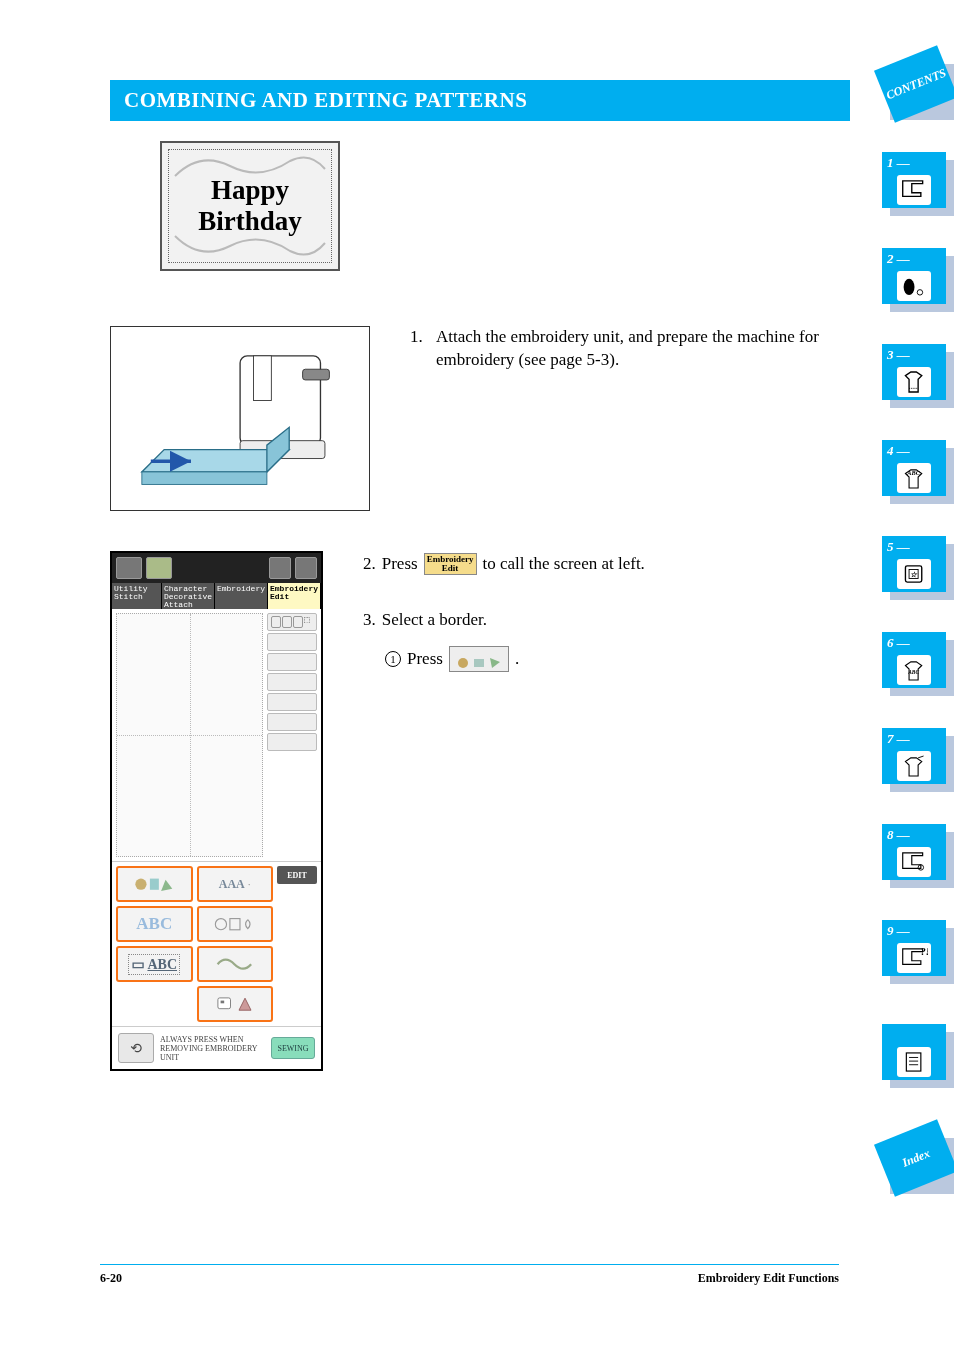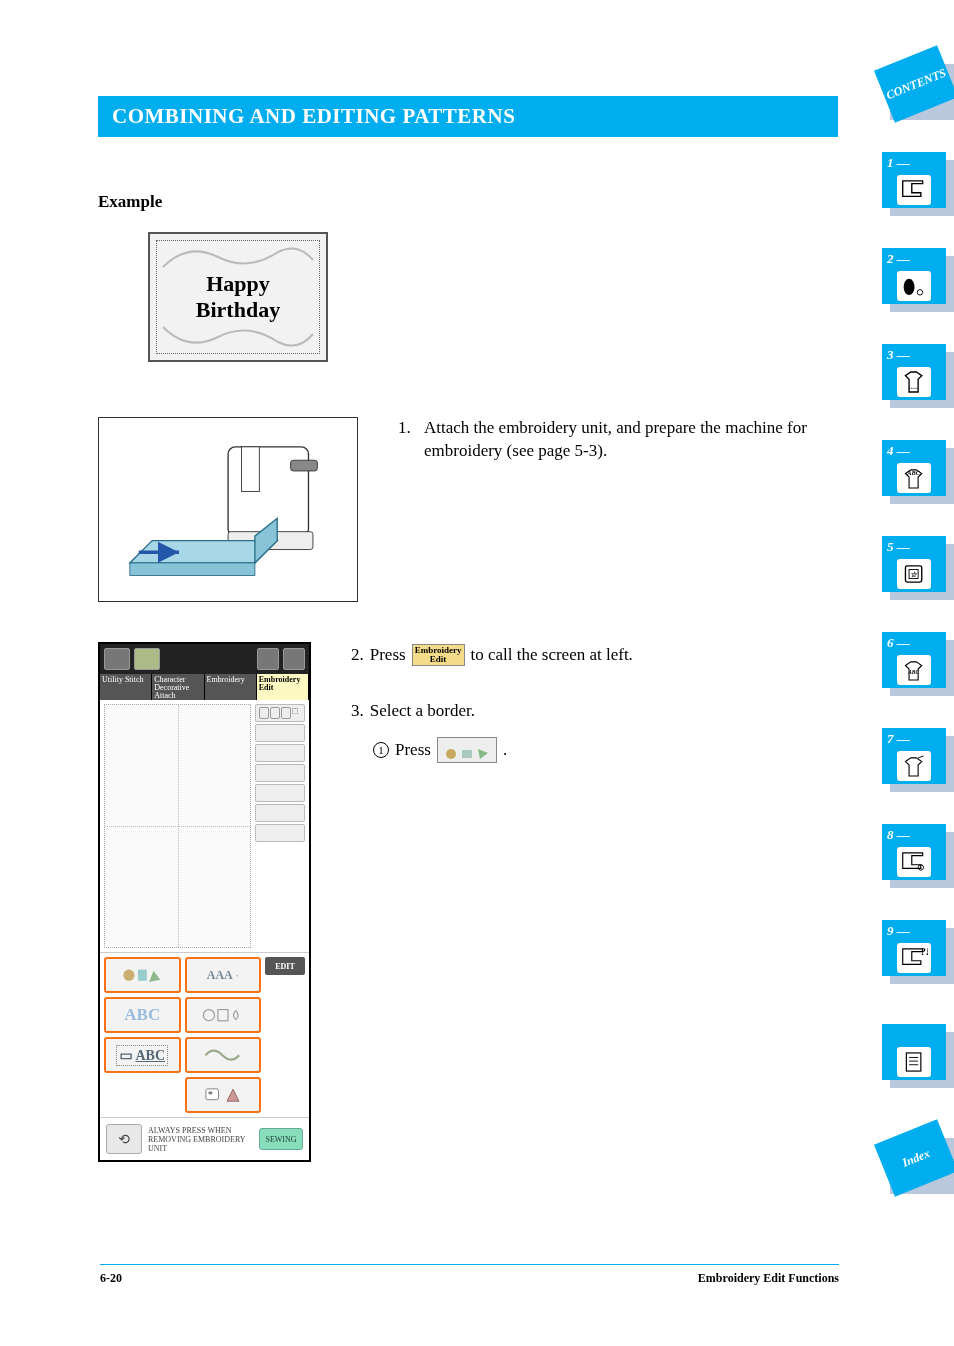"COMBINING AND EDITING PATTERNS" .page-content { left: 98px -> 110px; margin-top: 16px -> none }
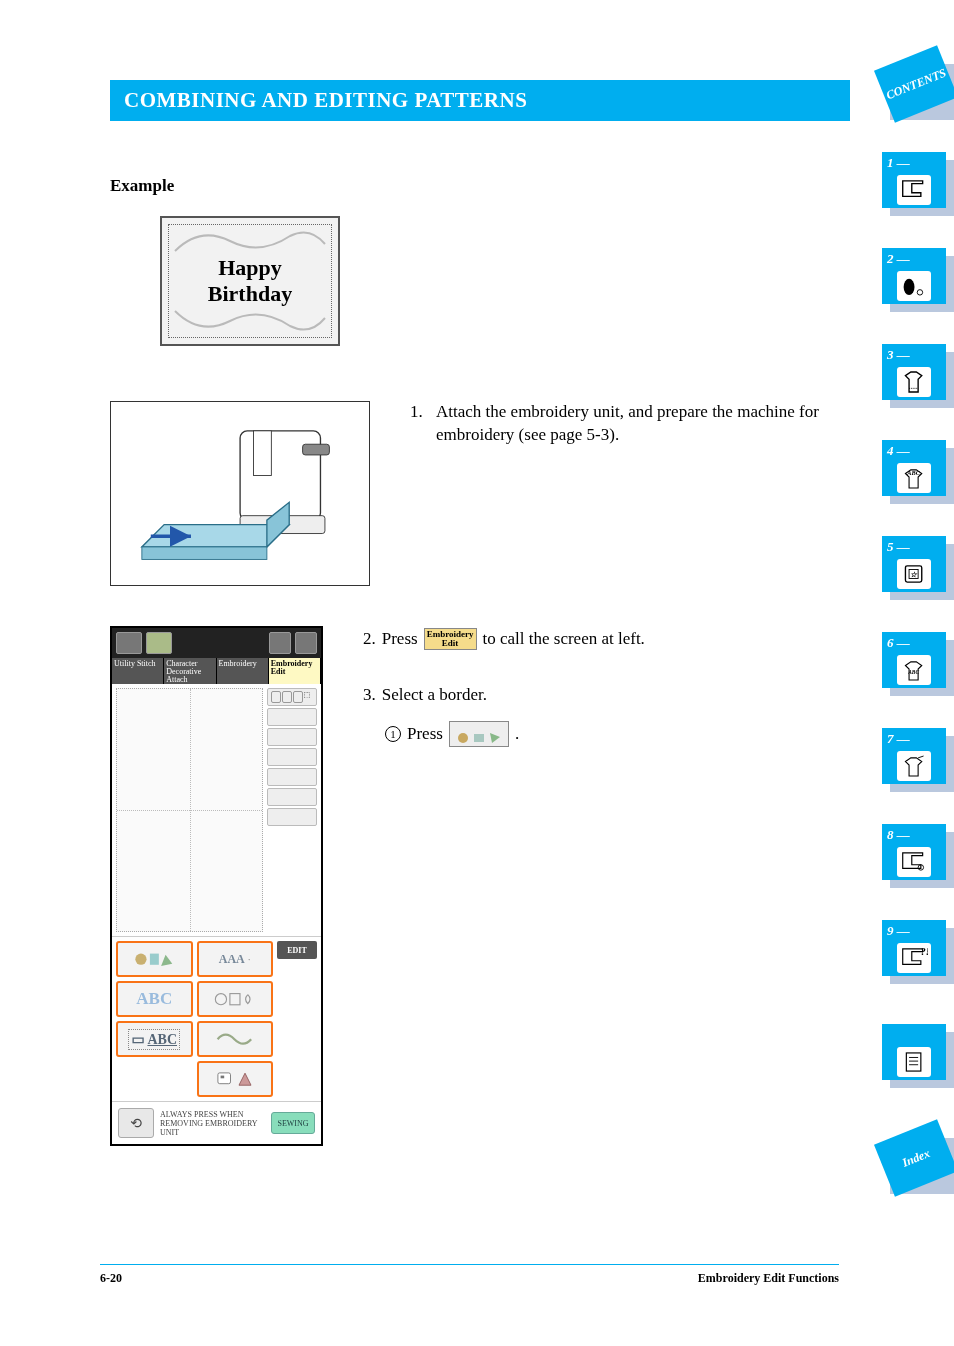"Example" div.example-label { html: <div>Example</div> -> none }
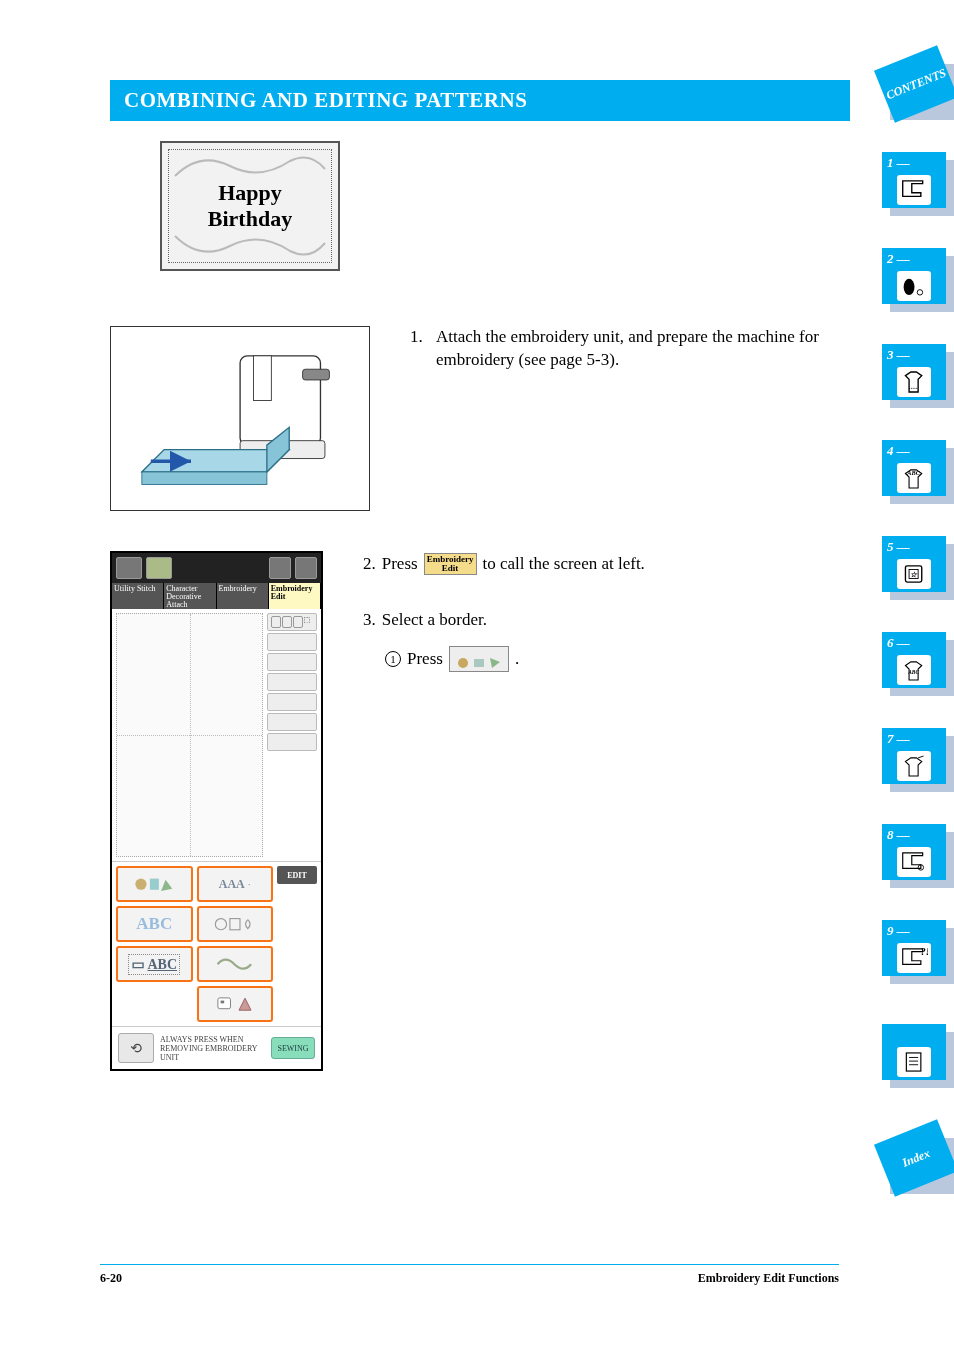"Happy" .happy-img { font-size: 22px -> 27px }
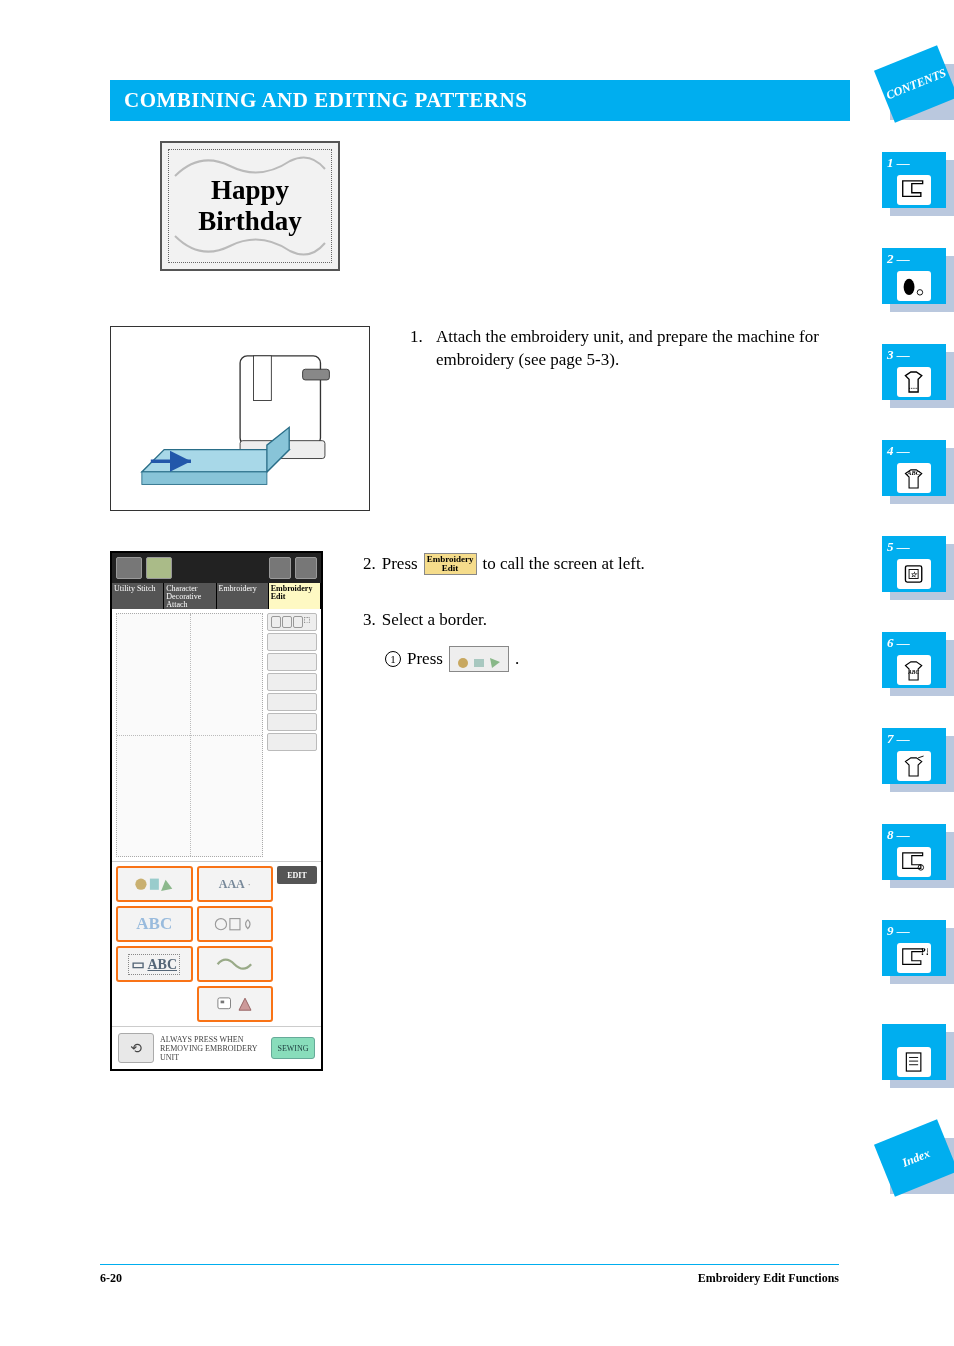"Utility Stitch" .lcd-tab { font-family: none -> Liberation Mono, monospace }
